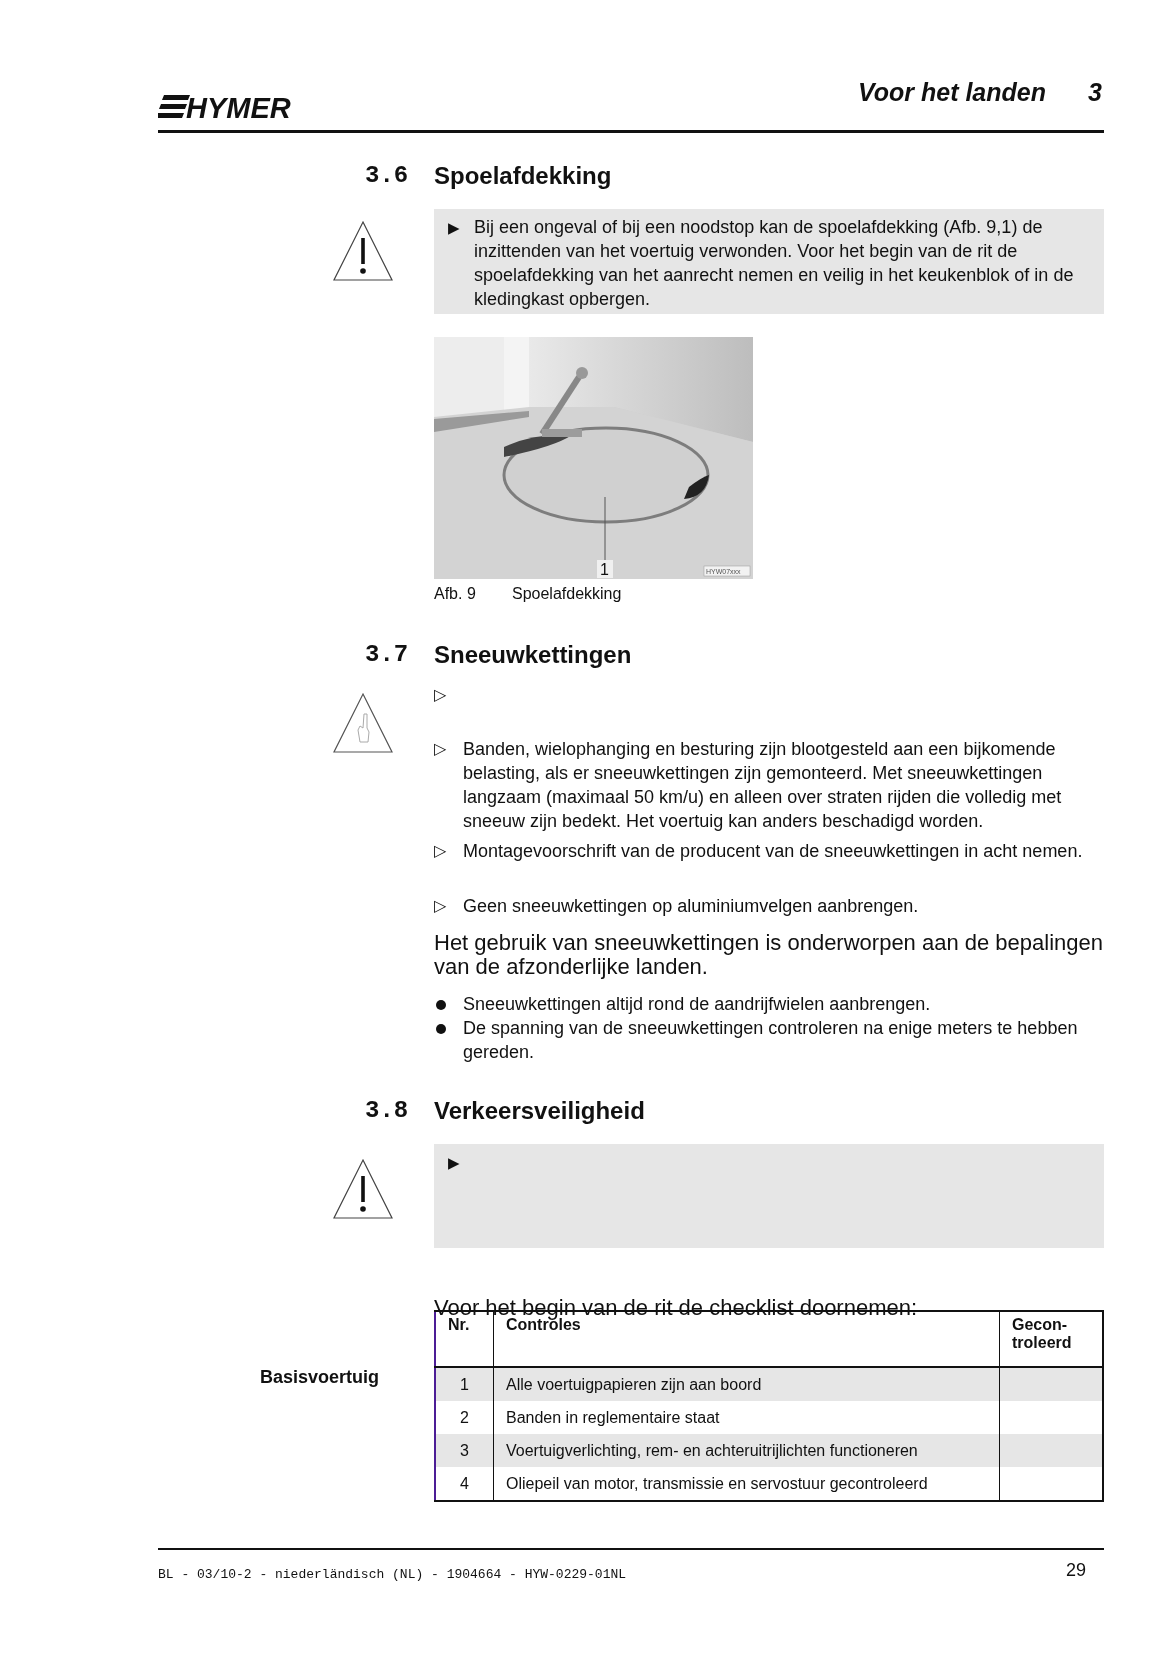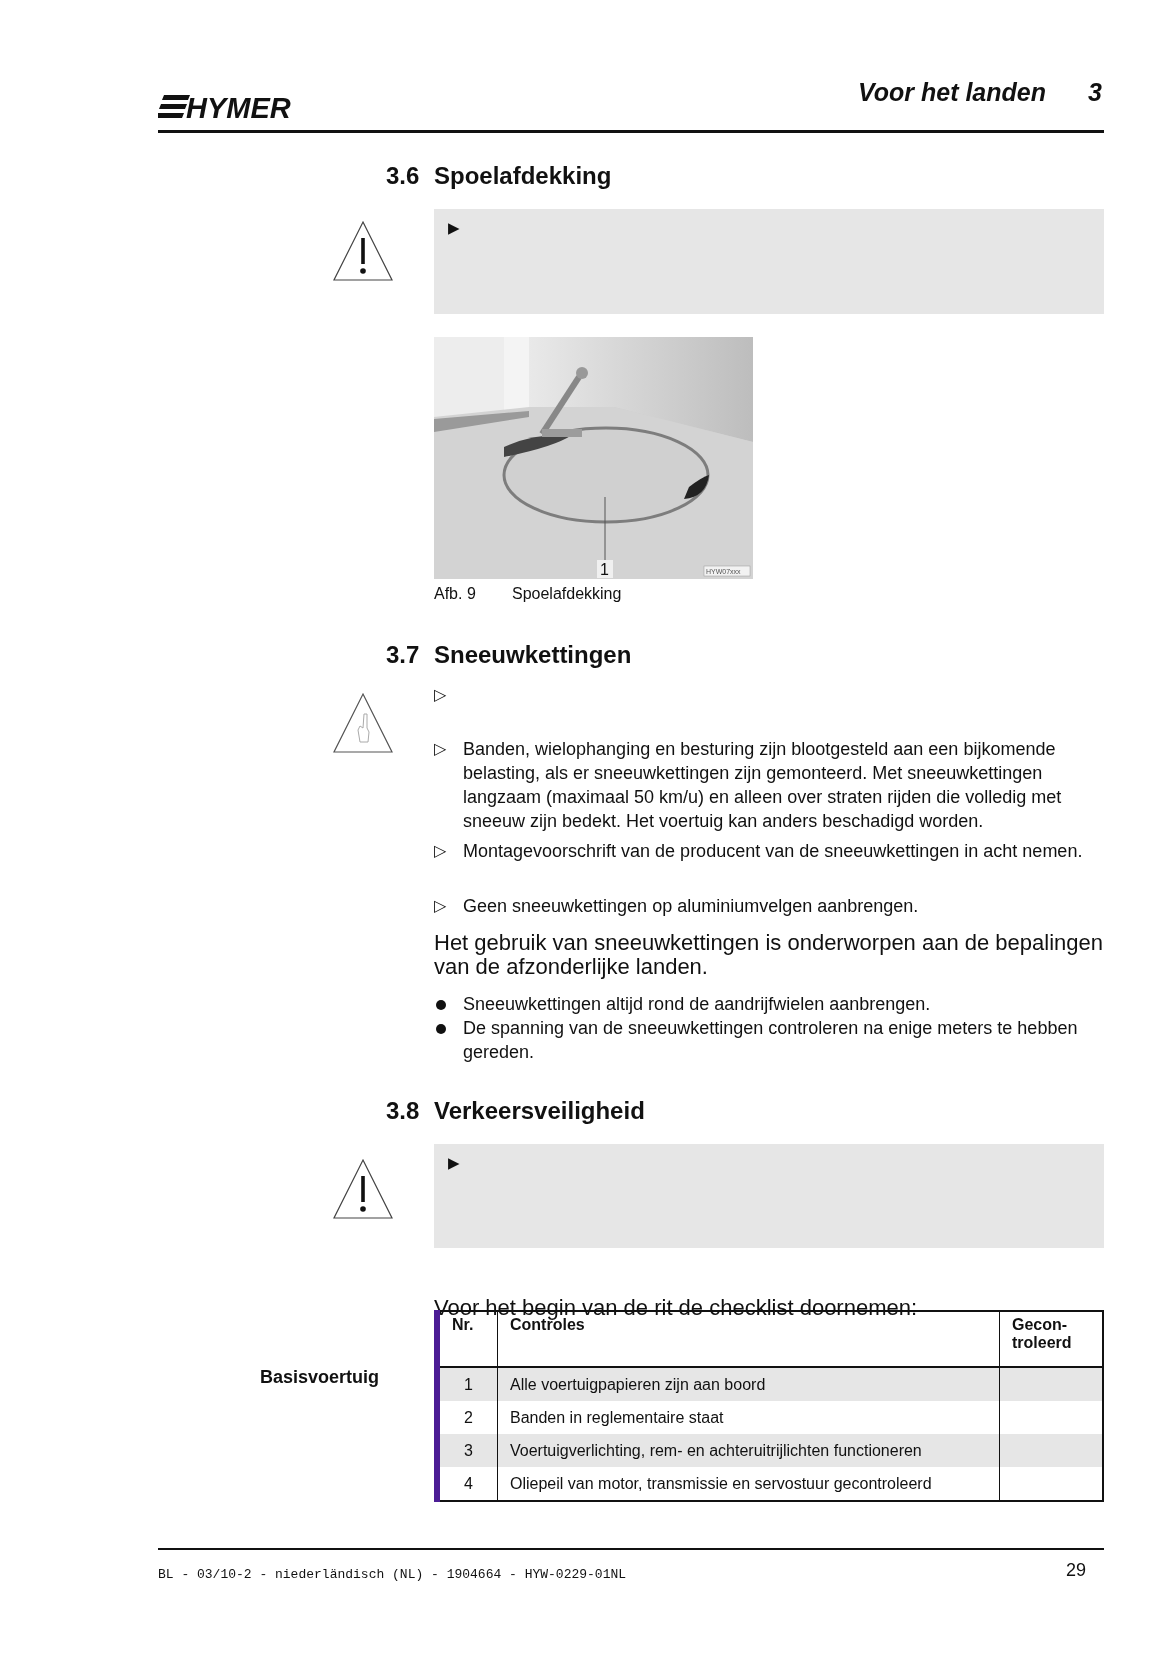"3.6" .sec-num { font-family: none -> Liberation Mono, monospace; left: 386px -> 365px }
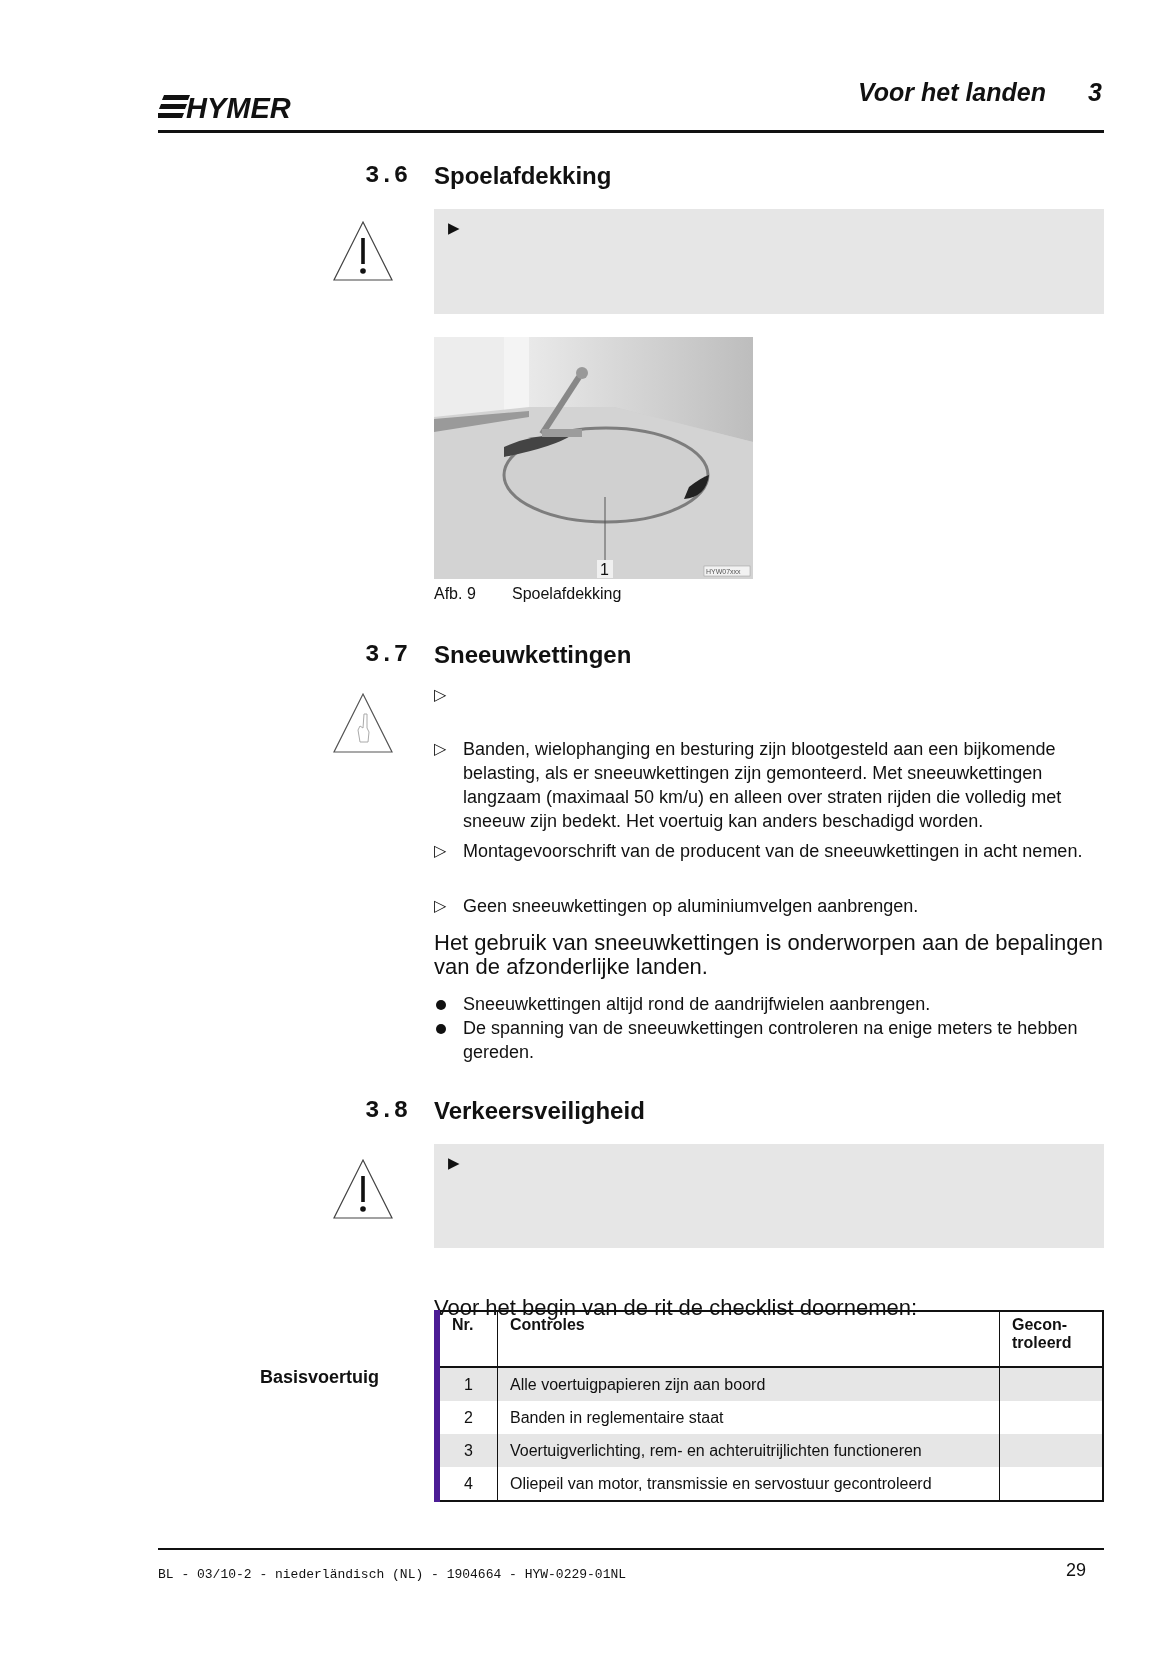"Bij een ongeval of bij" span { html: none -> <span>Bij een ongeval of bij een noodstop kan de spoelafdekking (Afb. 9,1) de inzittenden van het voertuig verwonden. Voor het begin van de rit de spoelafdekking van het aanrecht nemen en veilig in het keukenblok of in de kledingkast opbergen.</span> }
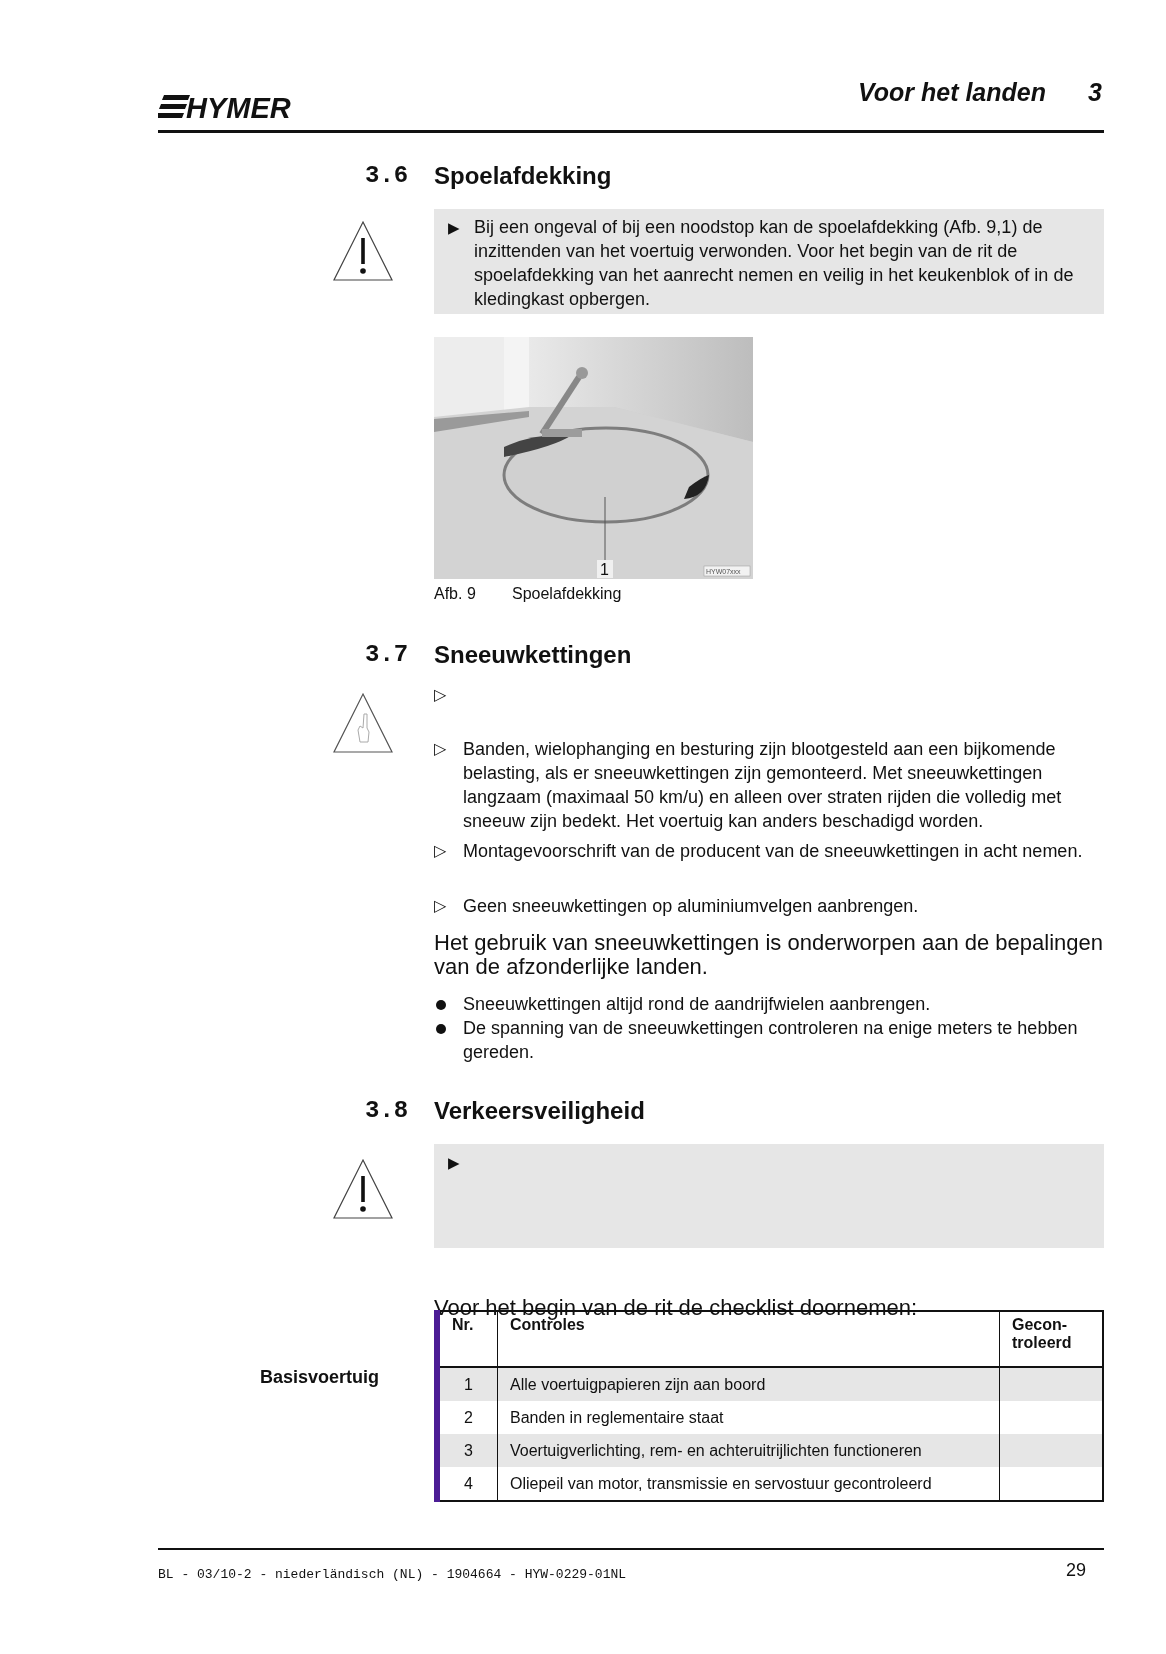"Nr." table.check { border-left: 6px solid #4c1d95 -> 2px solid #4c1d95 }
